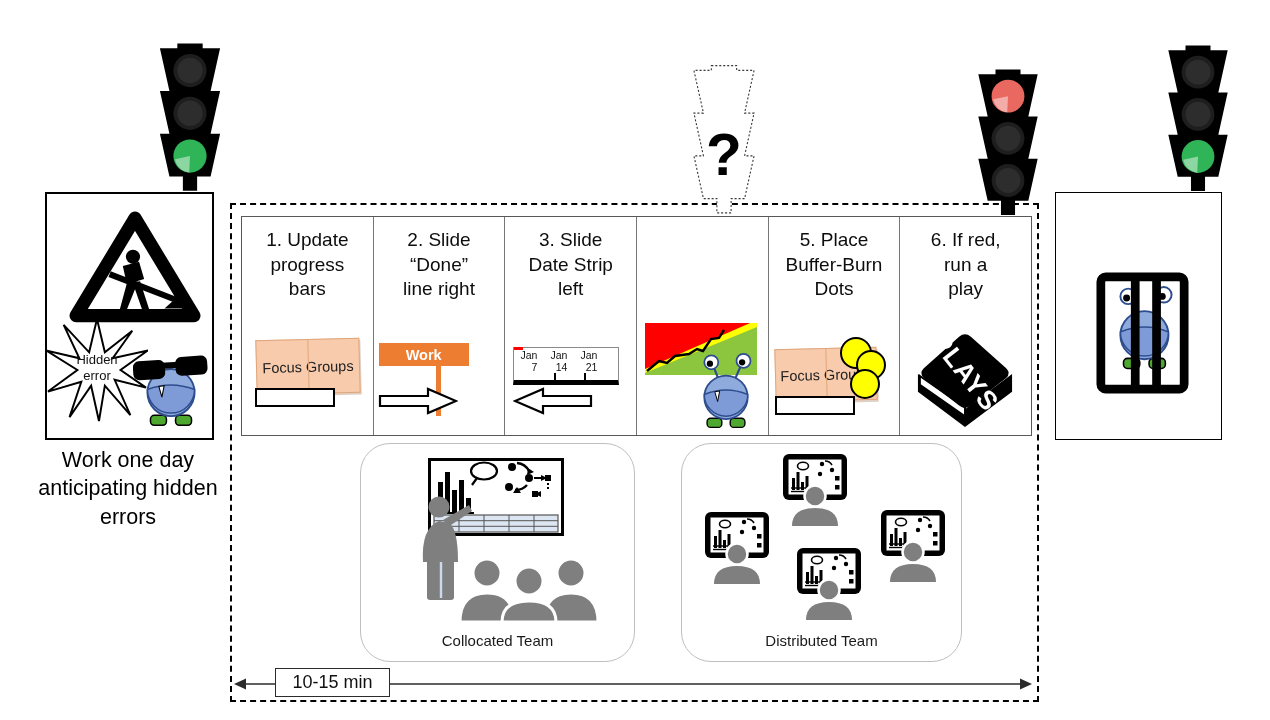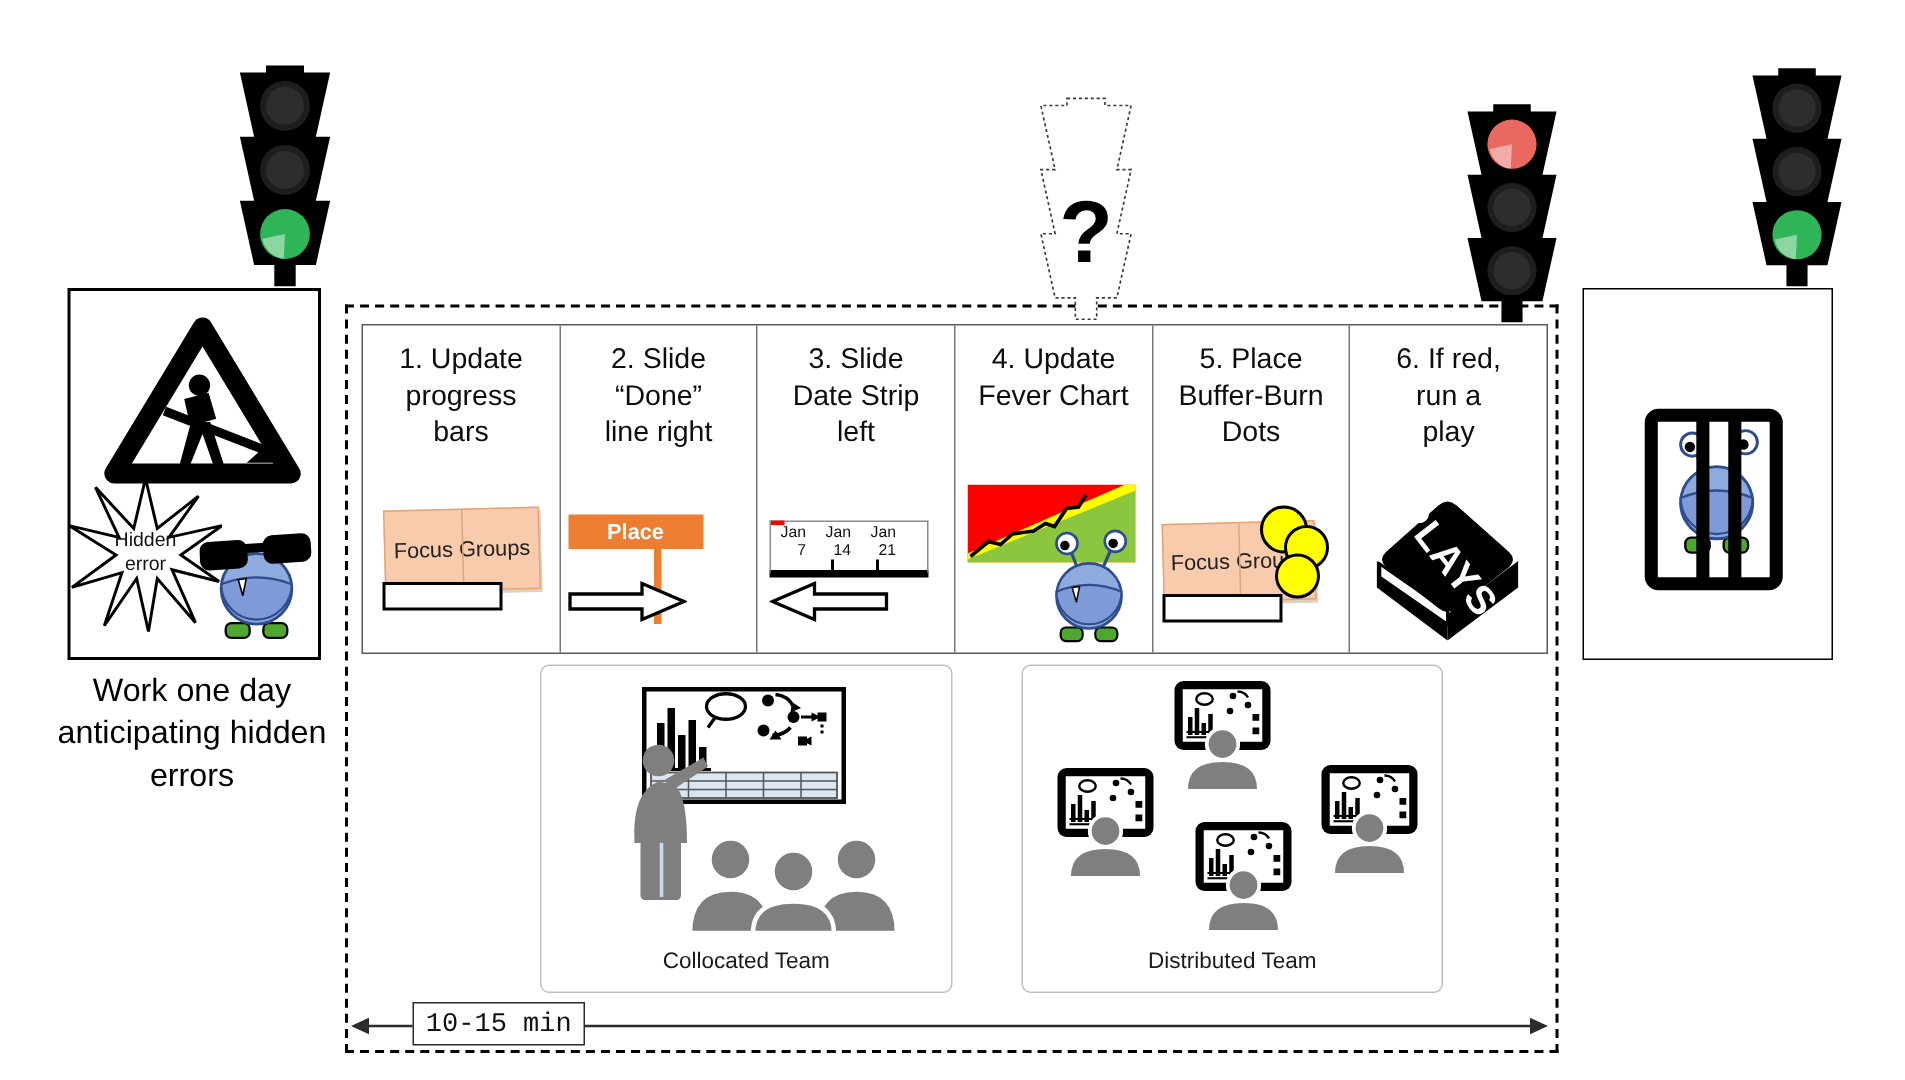"4. Update" div.step-title { html: <div>4. Update Fever Chart</div> -> none }
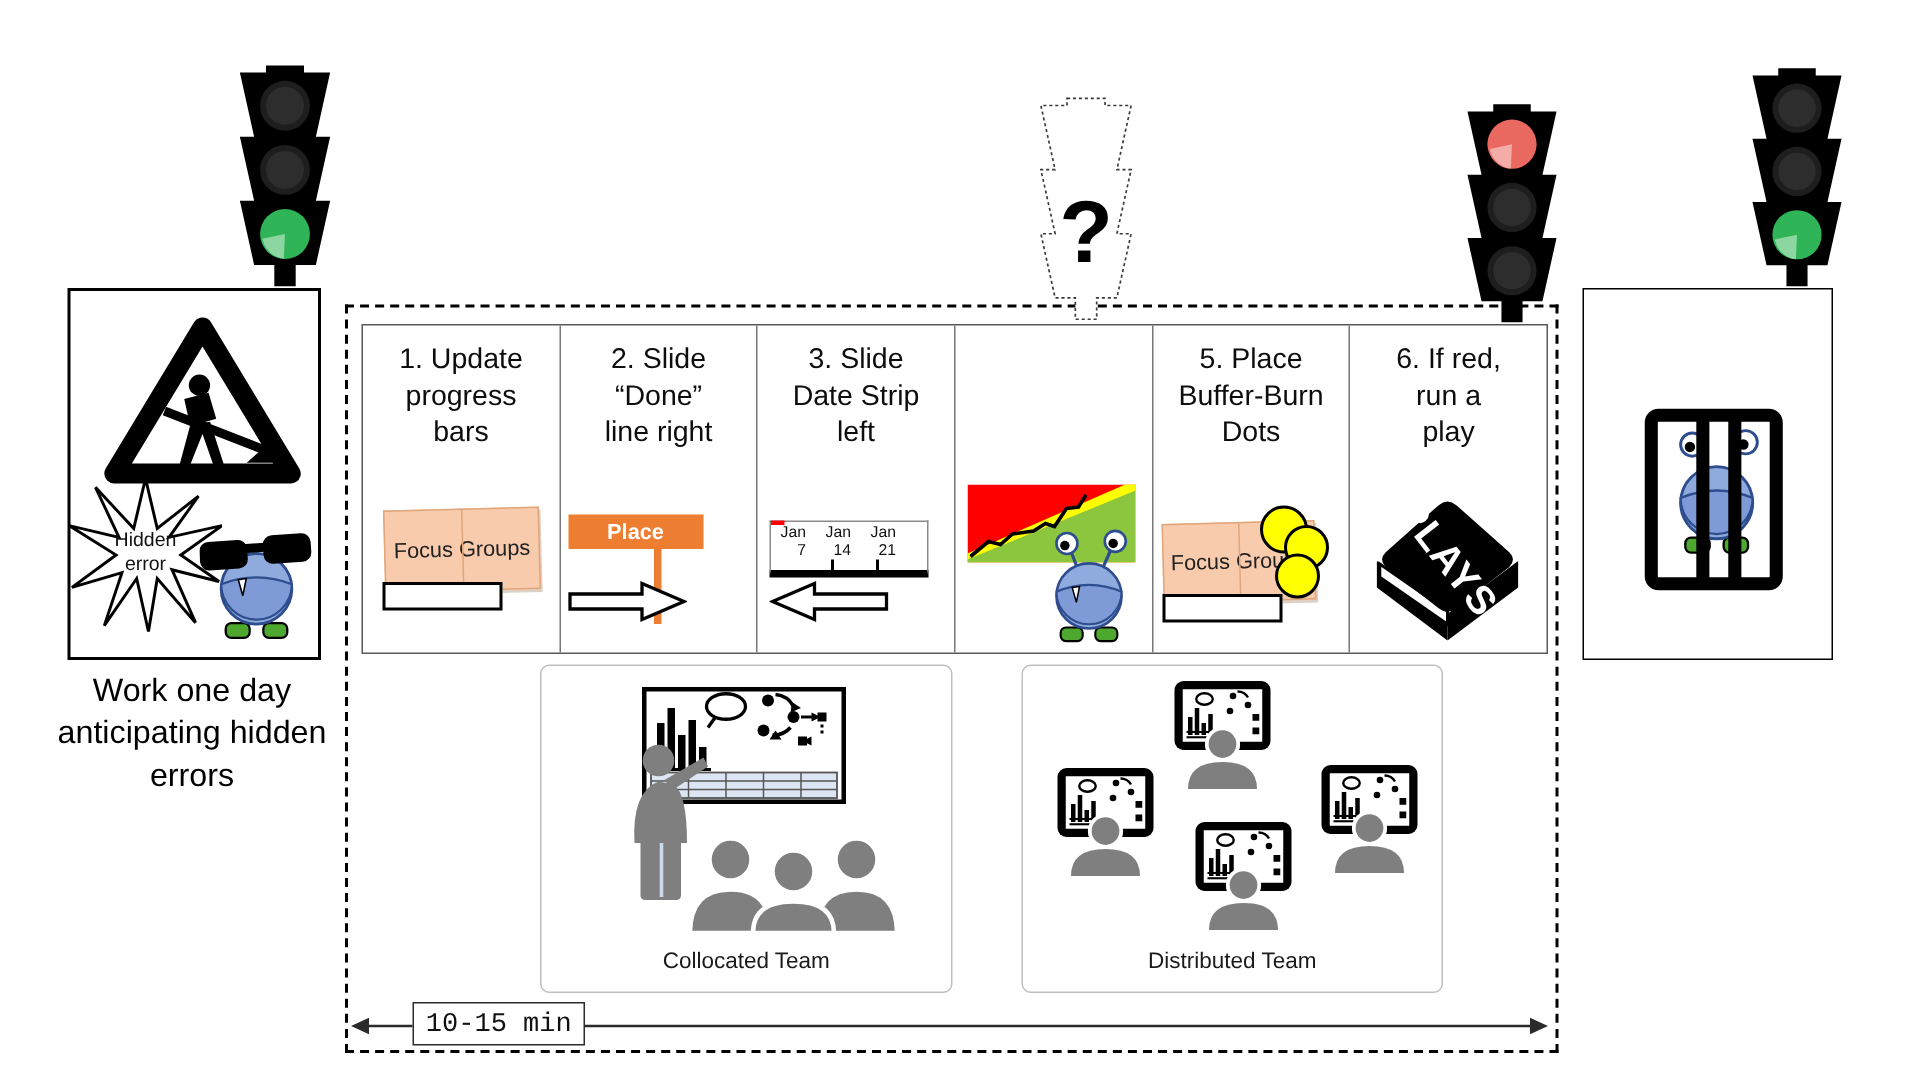"Place" span { text: Place -> Work }
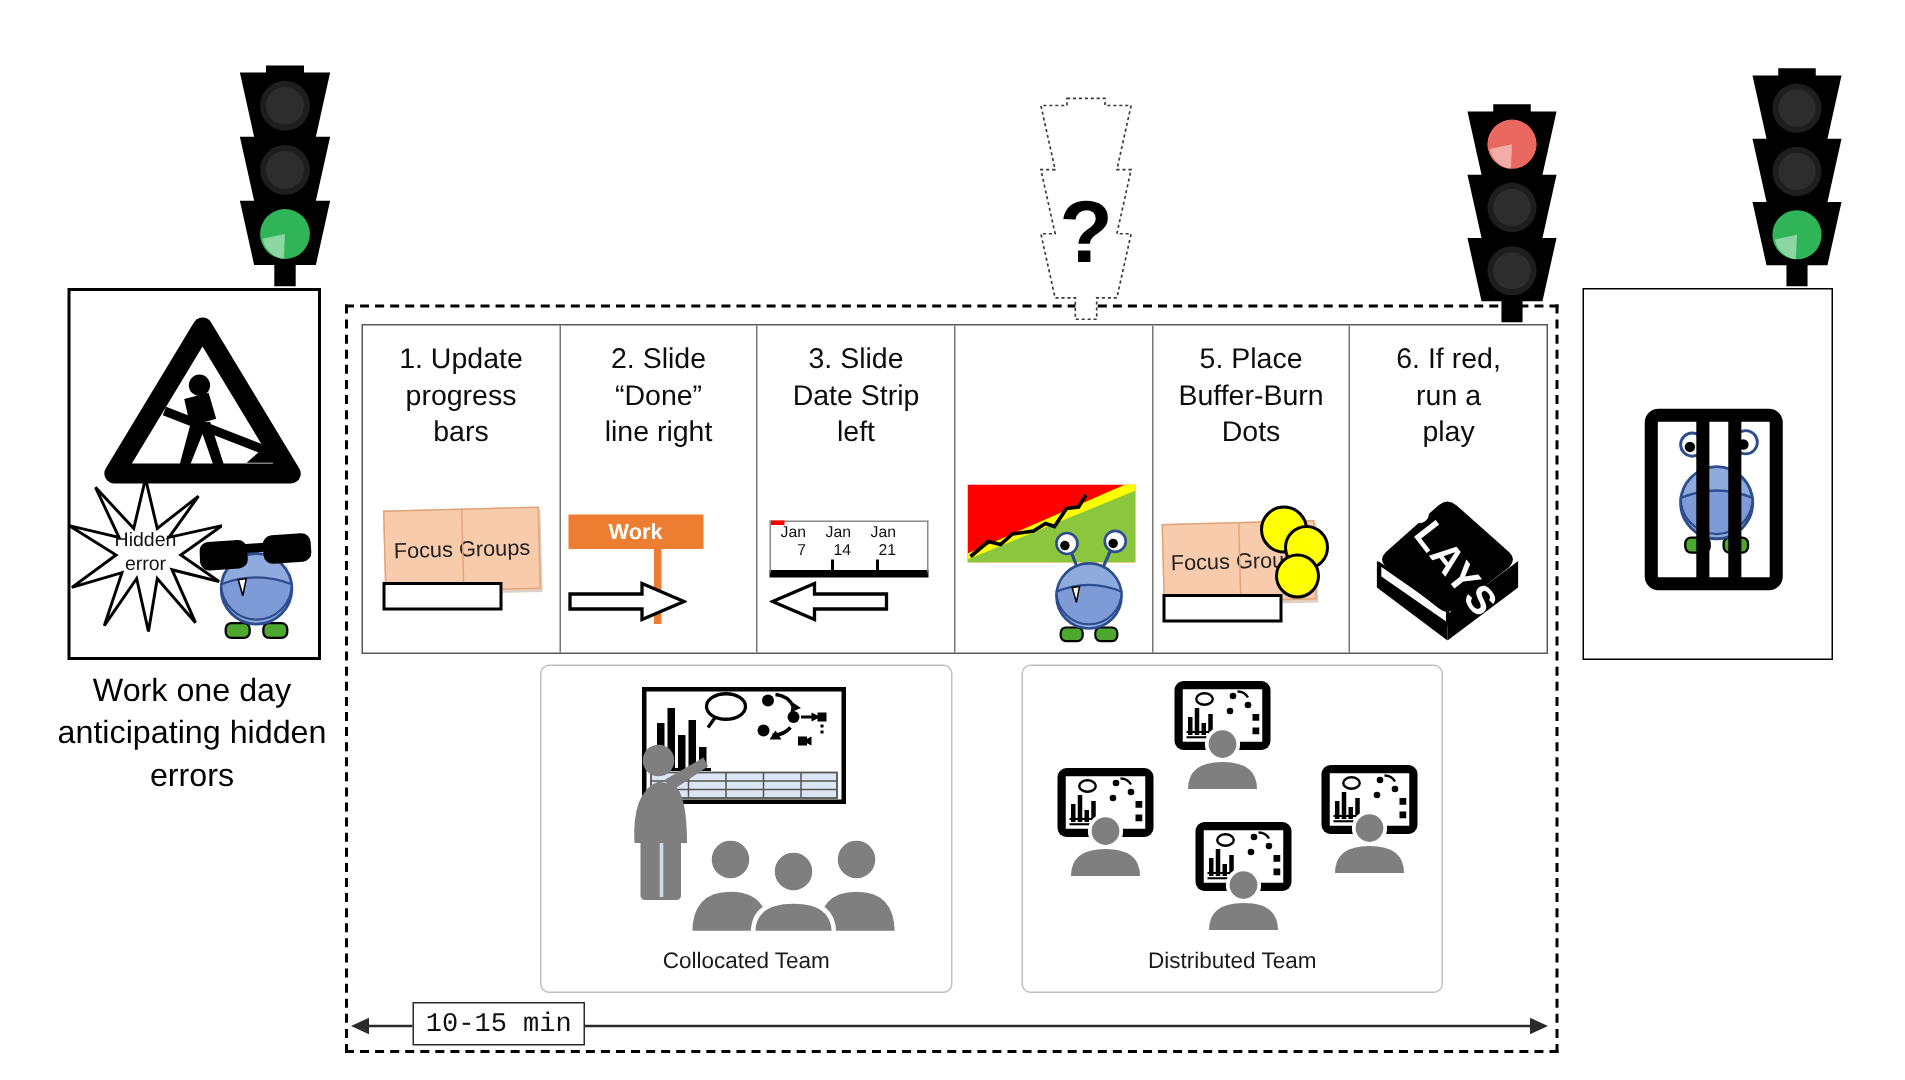"Collocated Team" .team-box { border-radius: 6px -> 30px }
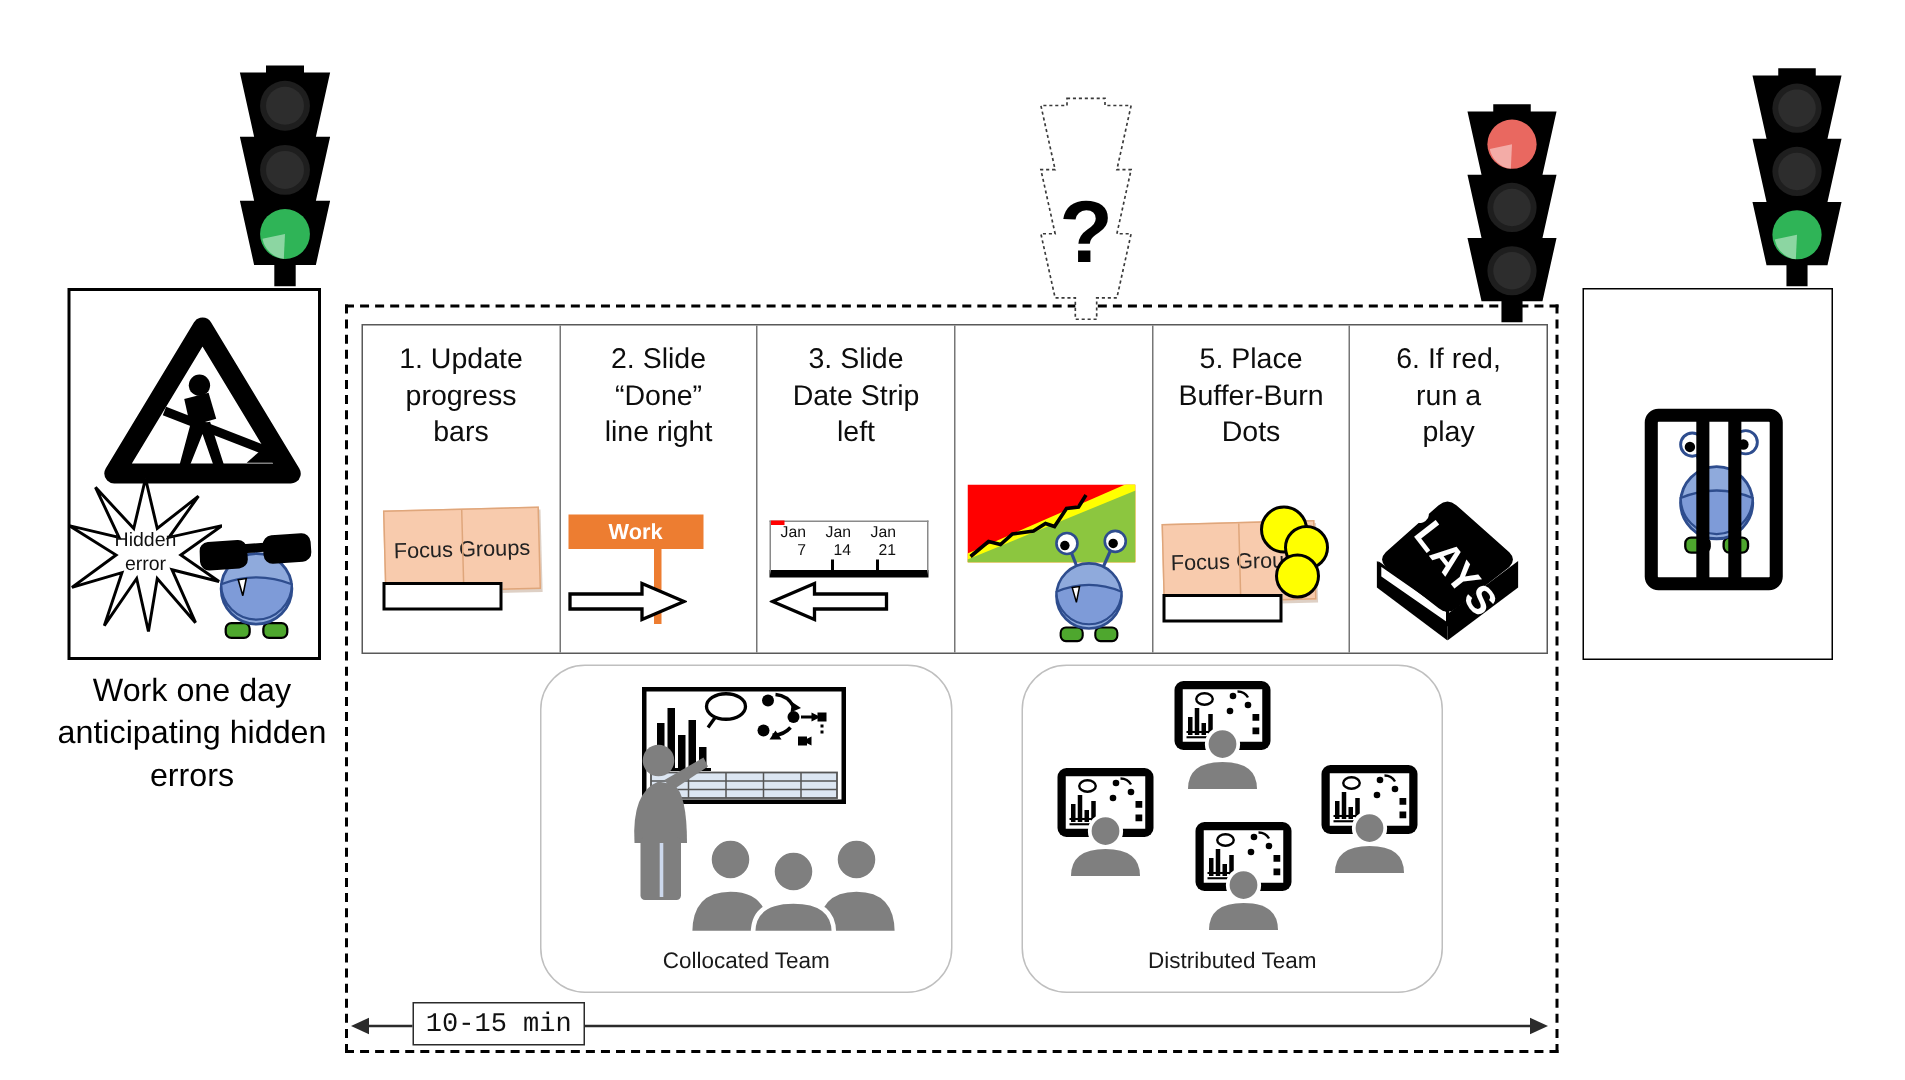"10-15 min" .duration-box { font-family: Liberation Mono, monospace -> none }
